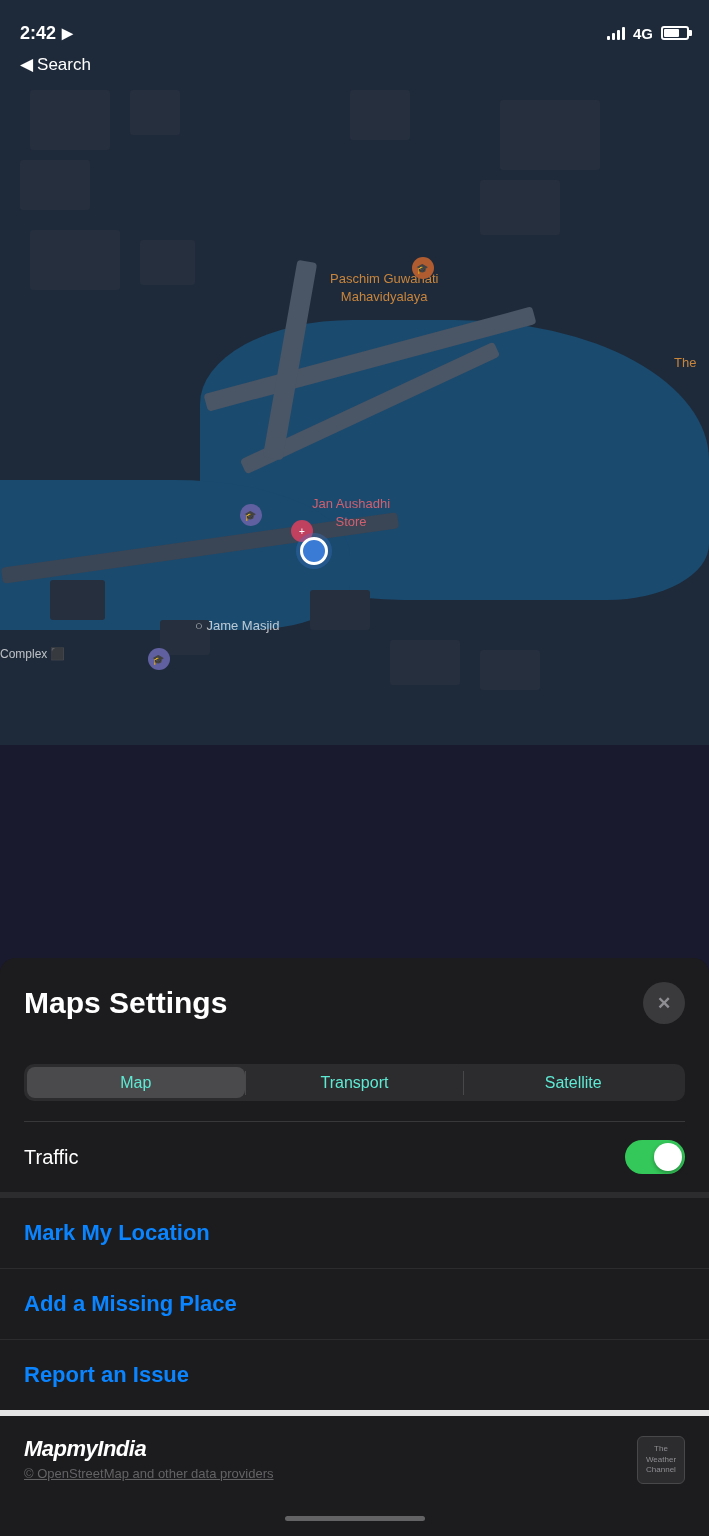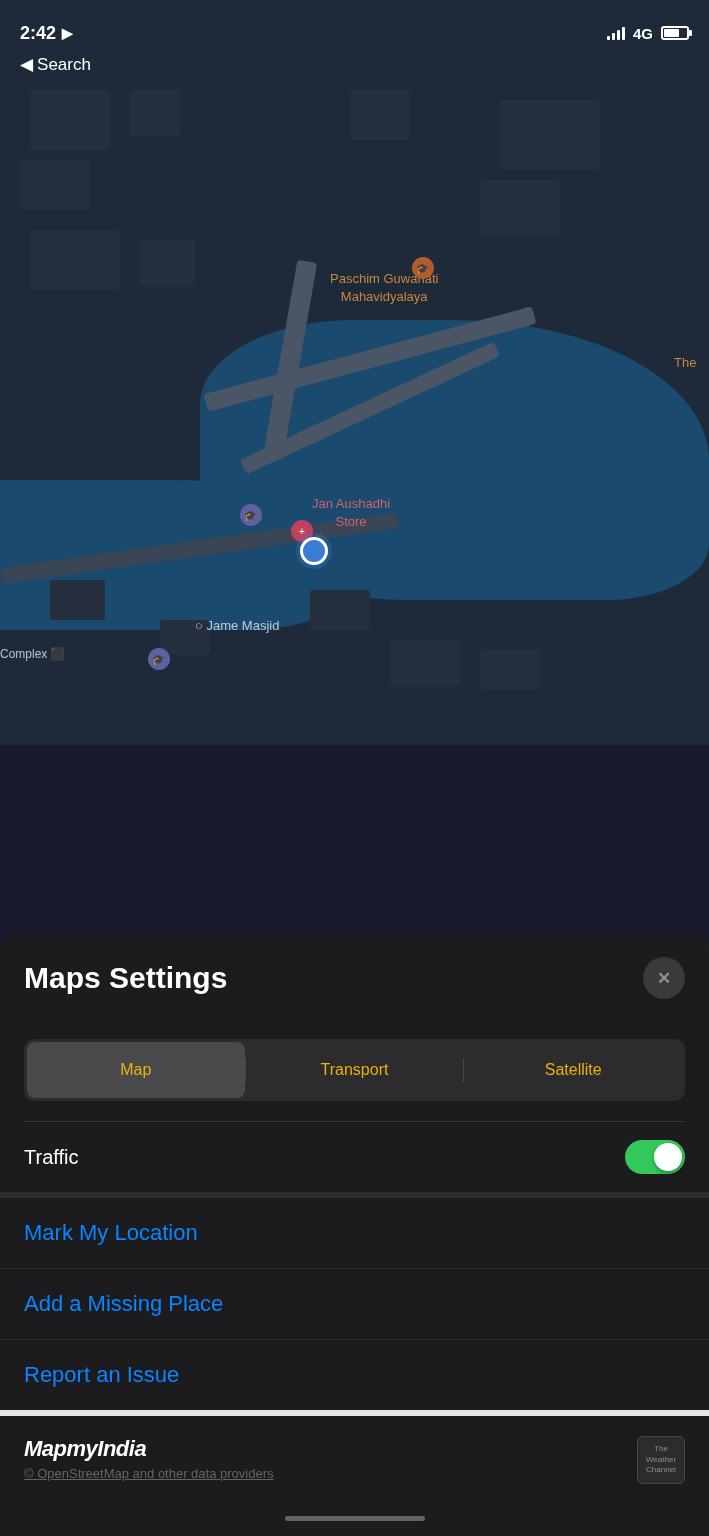"Map" .segment-item { color: #eab308 -> #5eead4; height: 56px -> 31px }
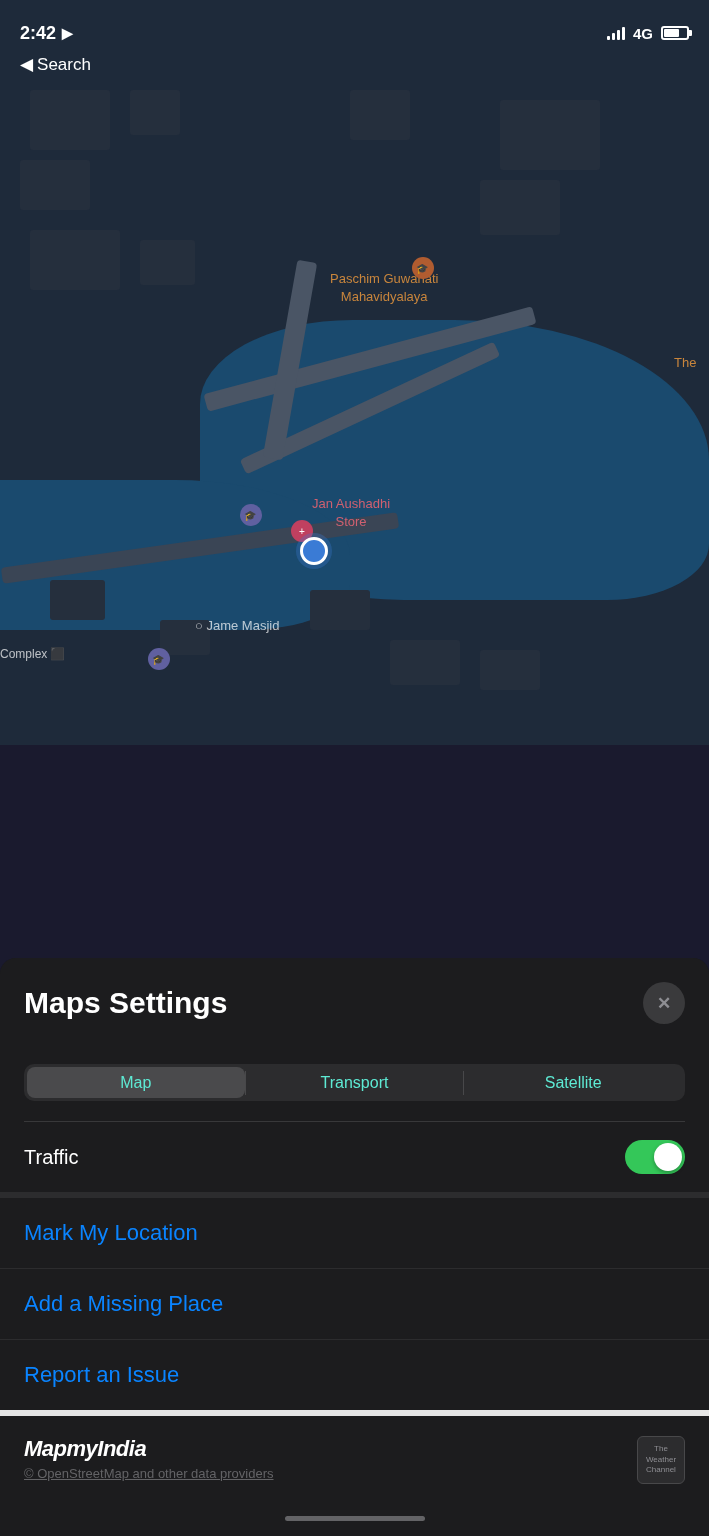"Mark My Location" .action-label { font-weight: 400 -> 700 }
